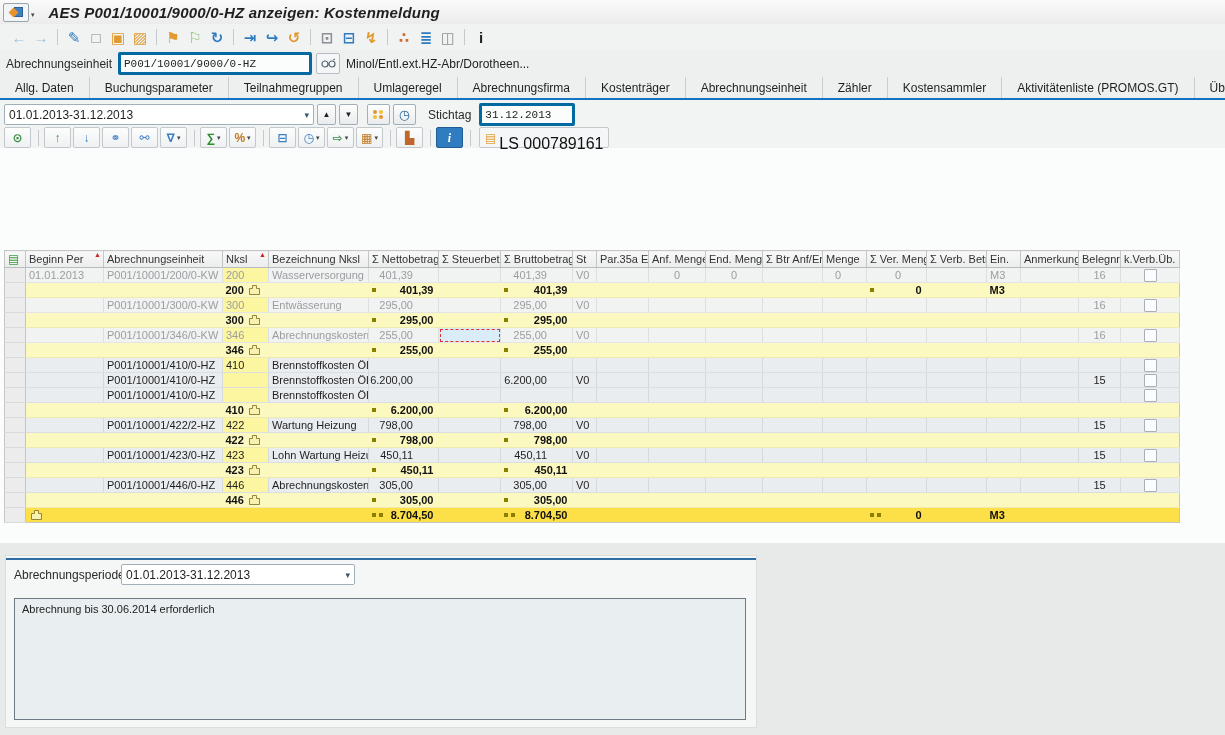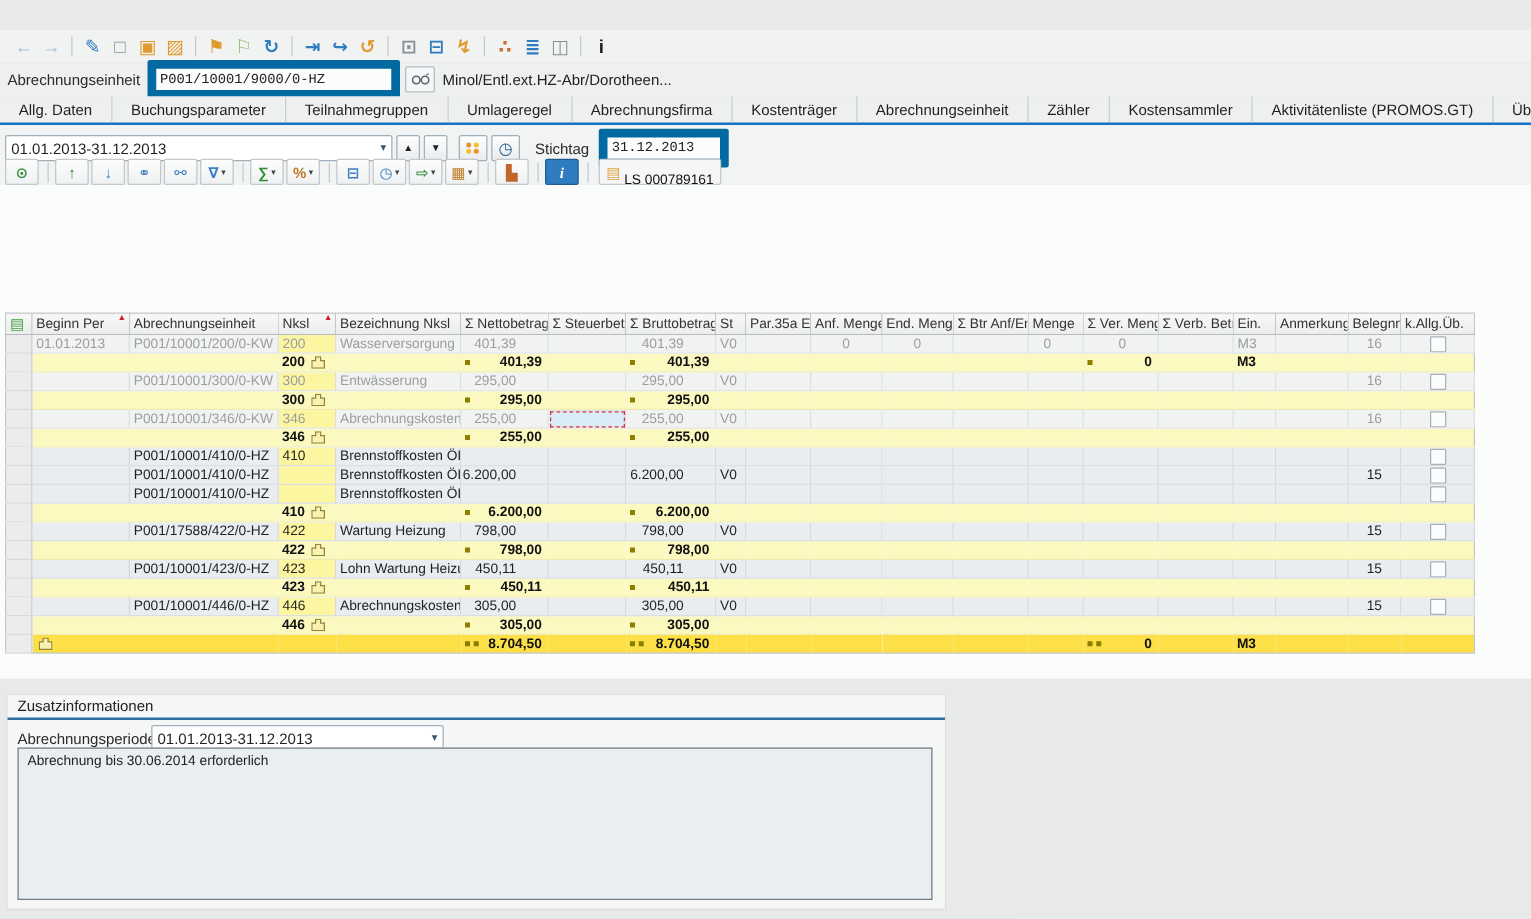"AES P001/10001/9000/0-HZ anzeigen:" div.titlebar { html: none -> <div> <span> <span></span> <span></span> </span> <span>▾</span> <span>AES P001/10001/9000/0-HZ anzeigen: Kostenmeldung</span> </div> }
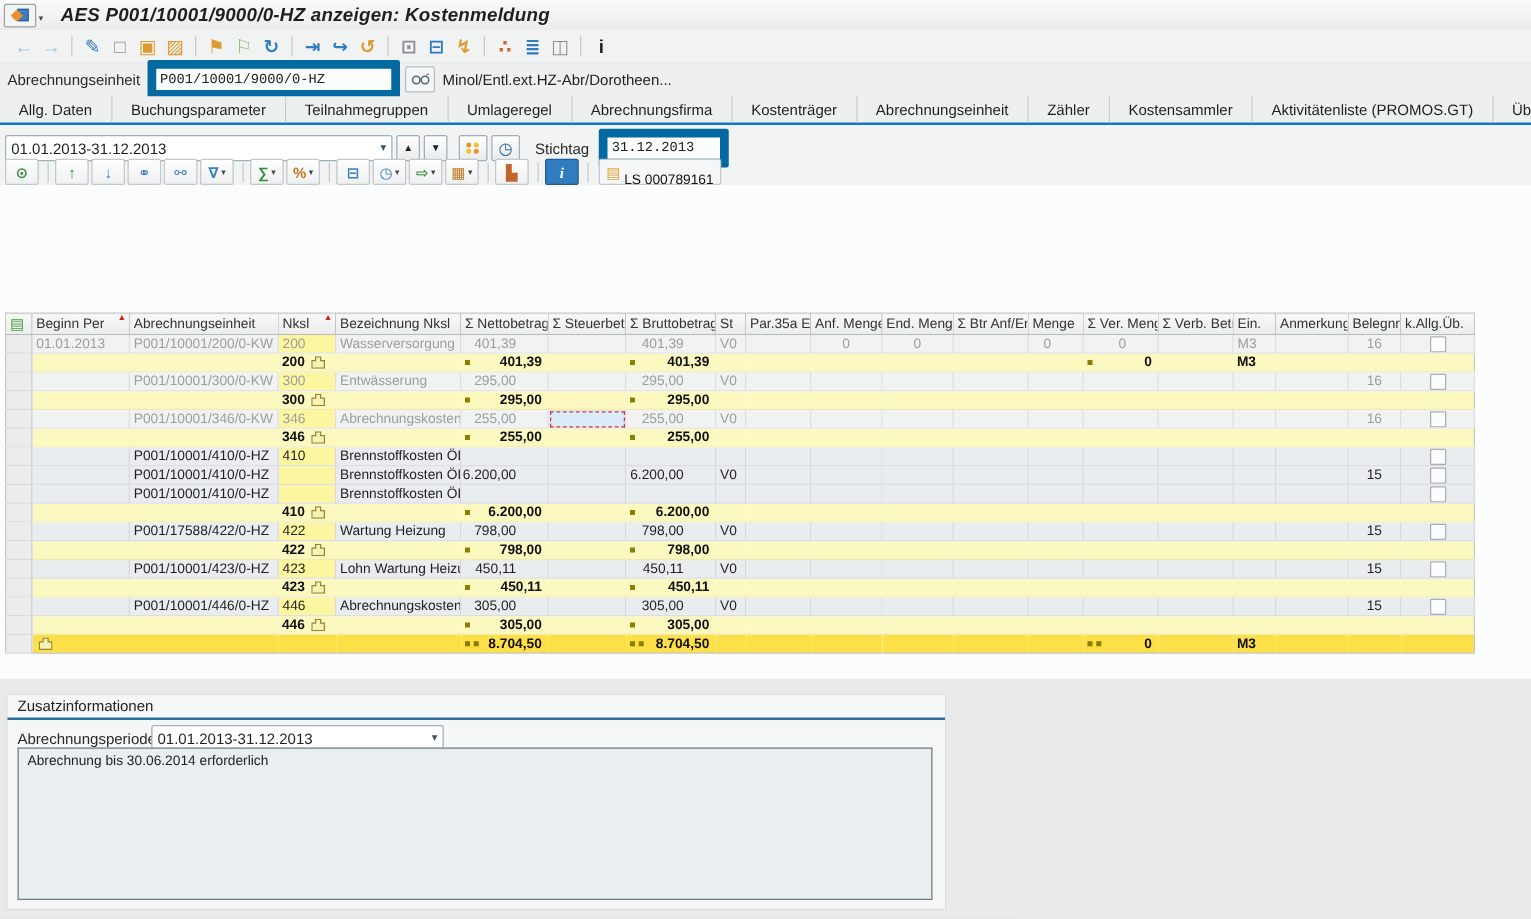"P001/10001/9000/0-HZ" .finput { border: 7px solid #0369a1 -> 3px solid #0369a1 }
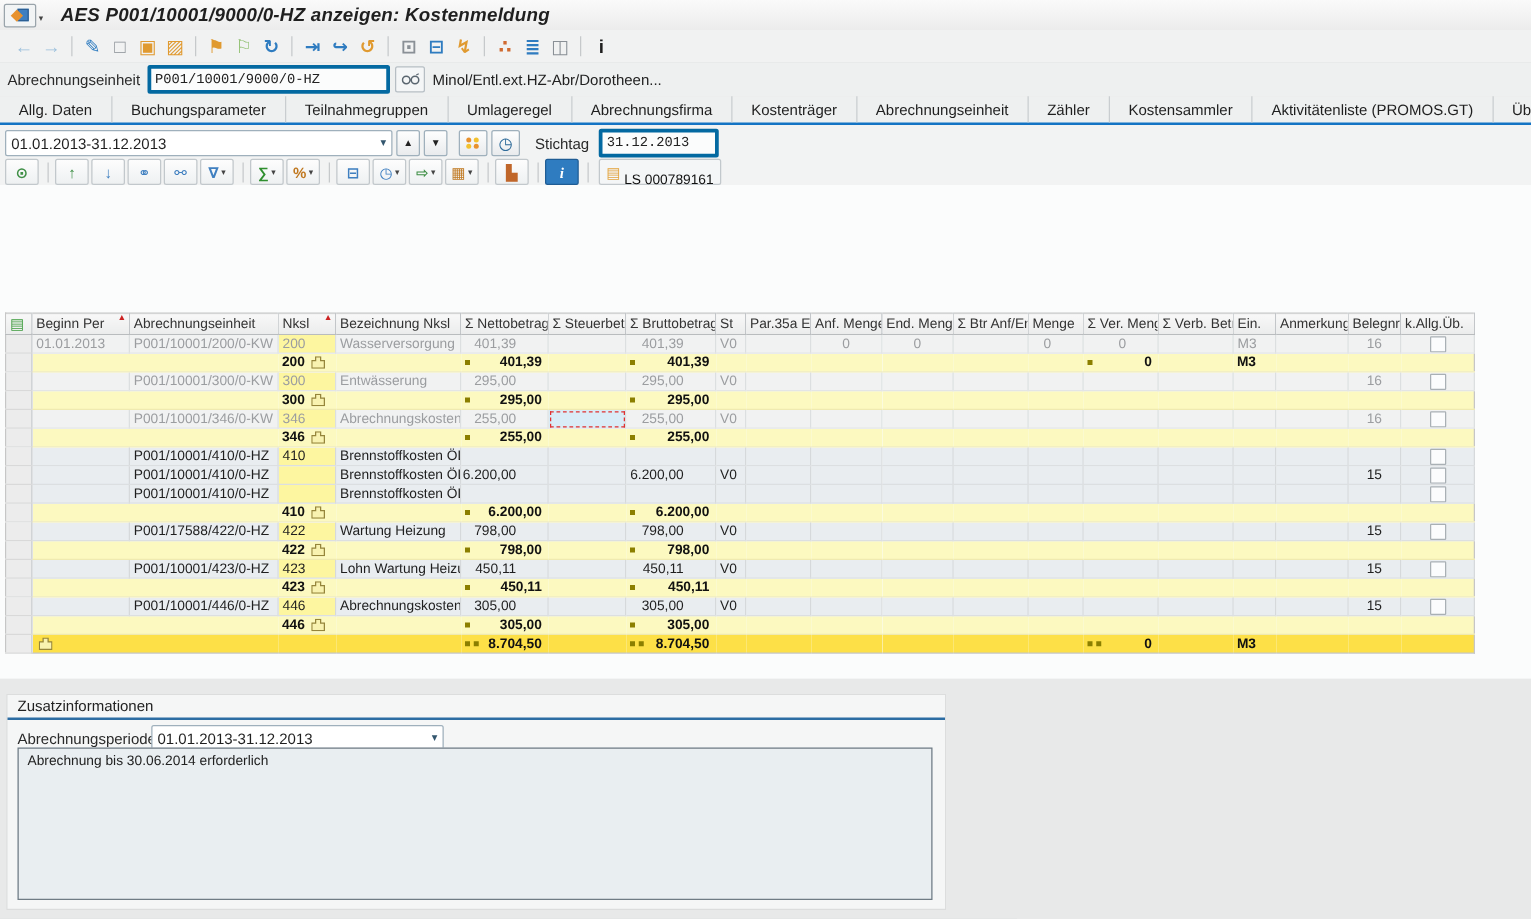"LS 000789161" .ls-badge .lstext { font-size: 11px -> 16px }
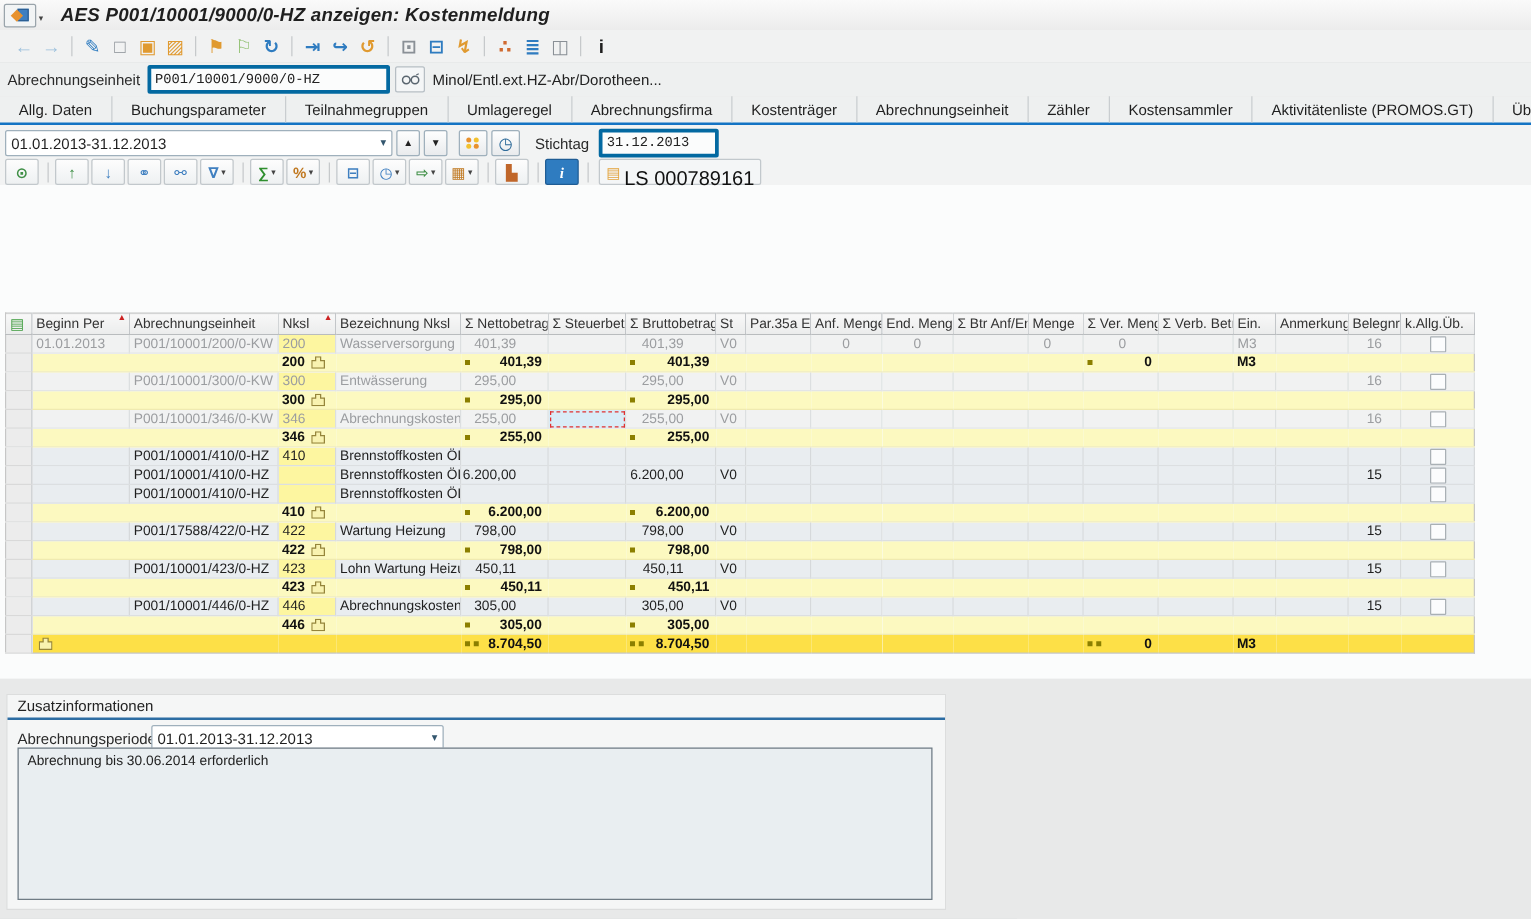"k.Allg.Üb." span { text: k.Allg.Üb -> k.Verb.Üb }
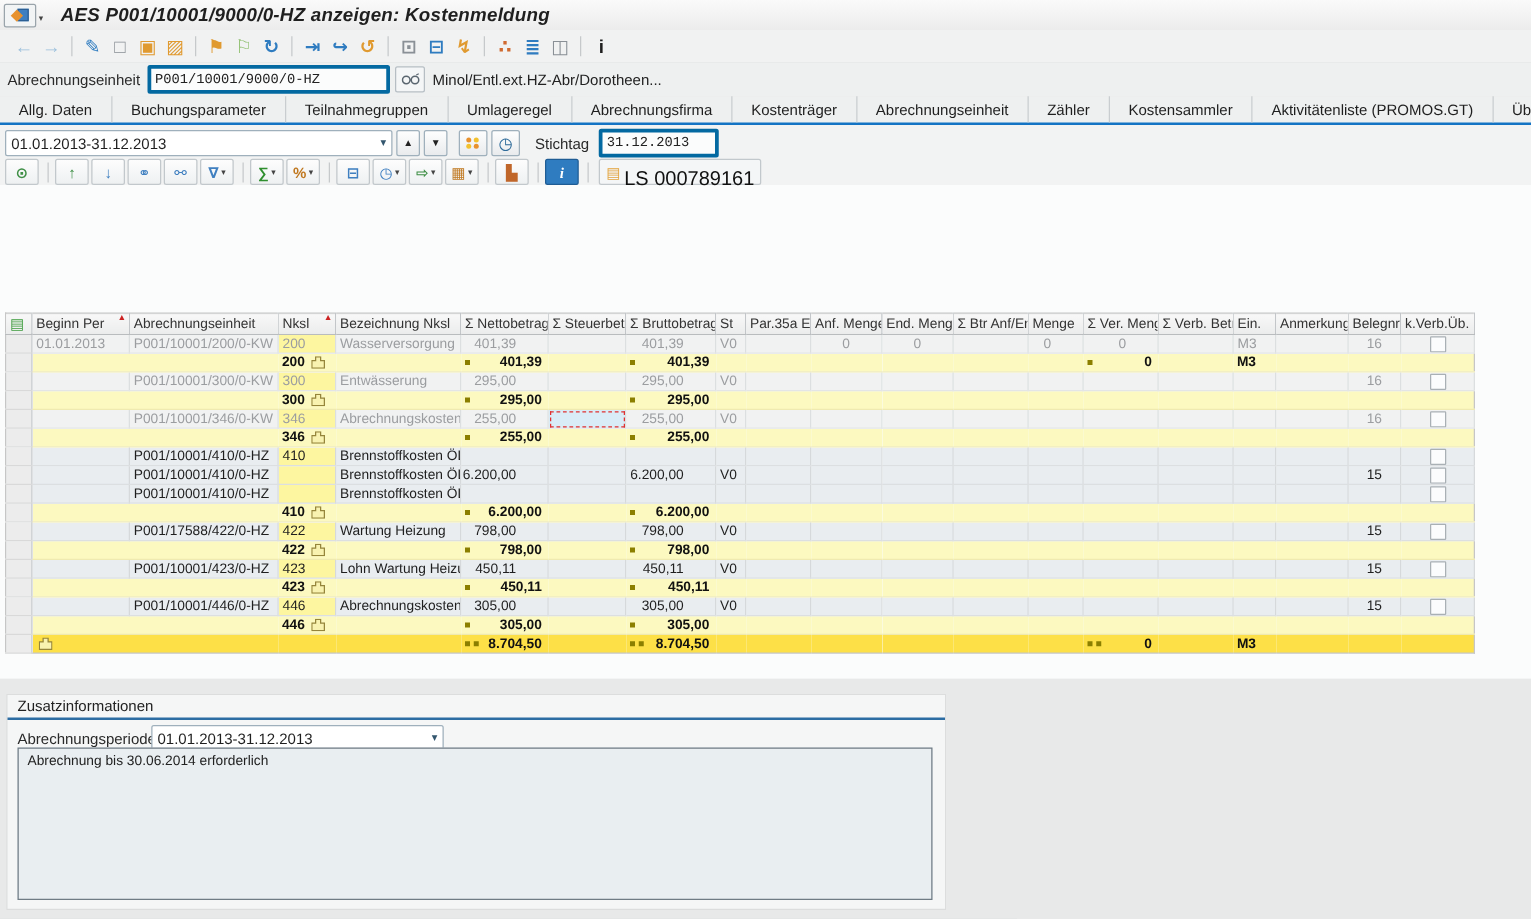"P001/17588/422/0-HZ" span.lnk { text: P001/17588/422/0-HZ -> P001/10001/422/2-HZ }
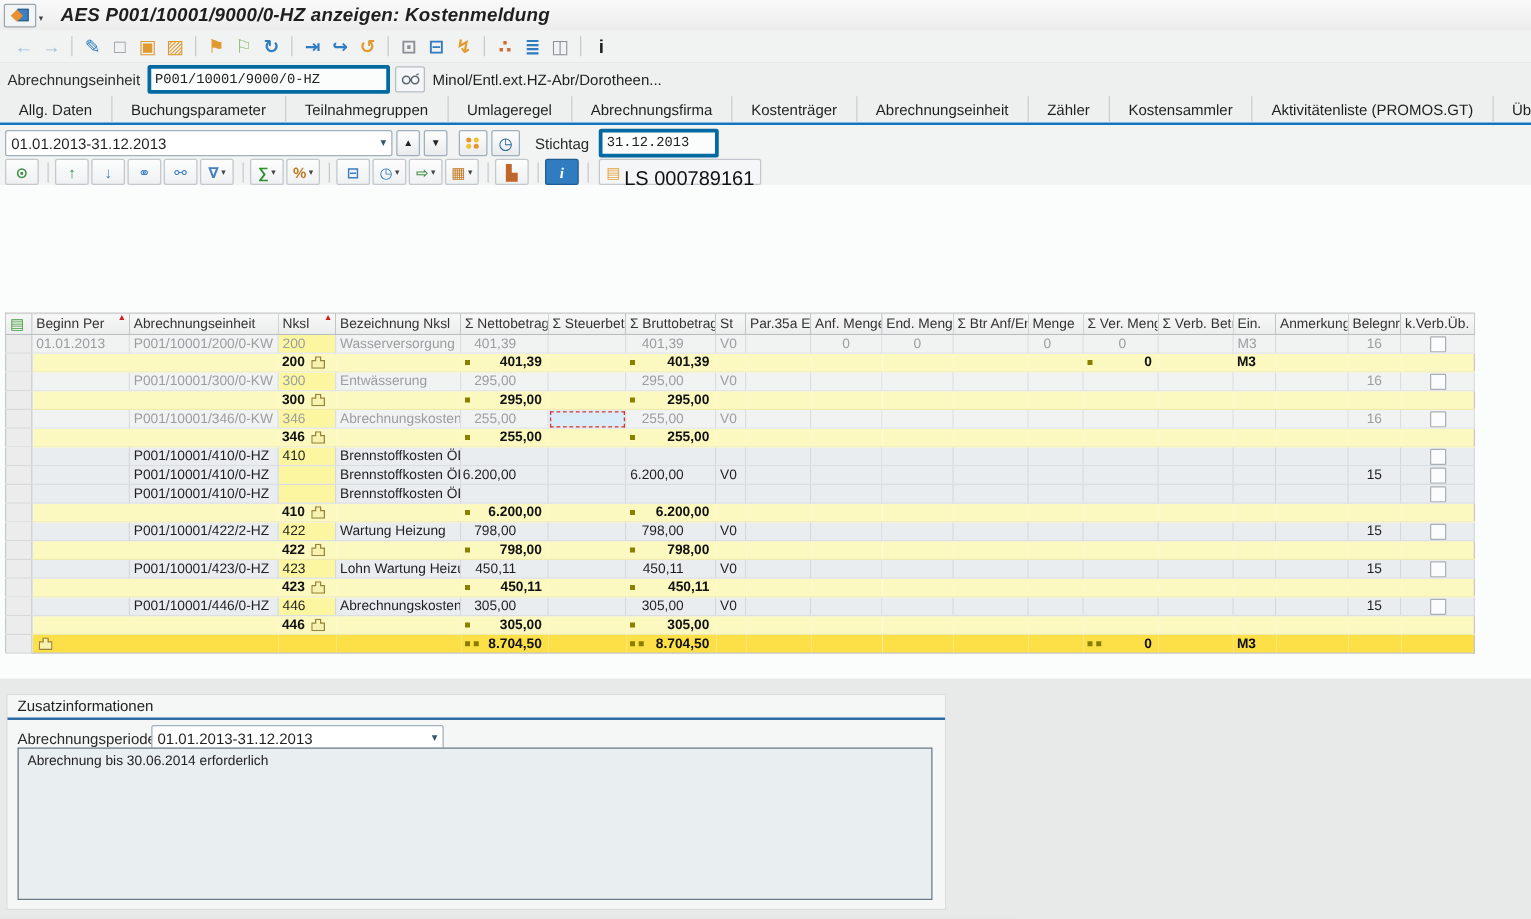"Zusatzinformationen" div.ztitle { html: <div>Zusatzinformationen</div> -> none }
